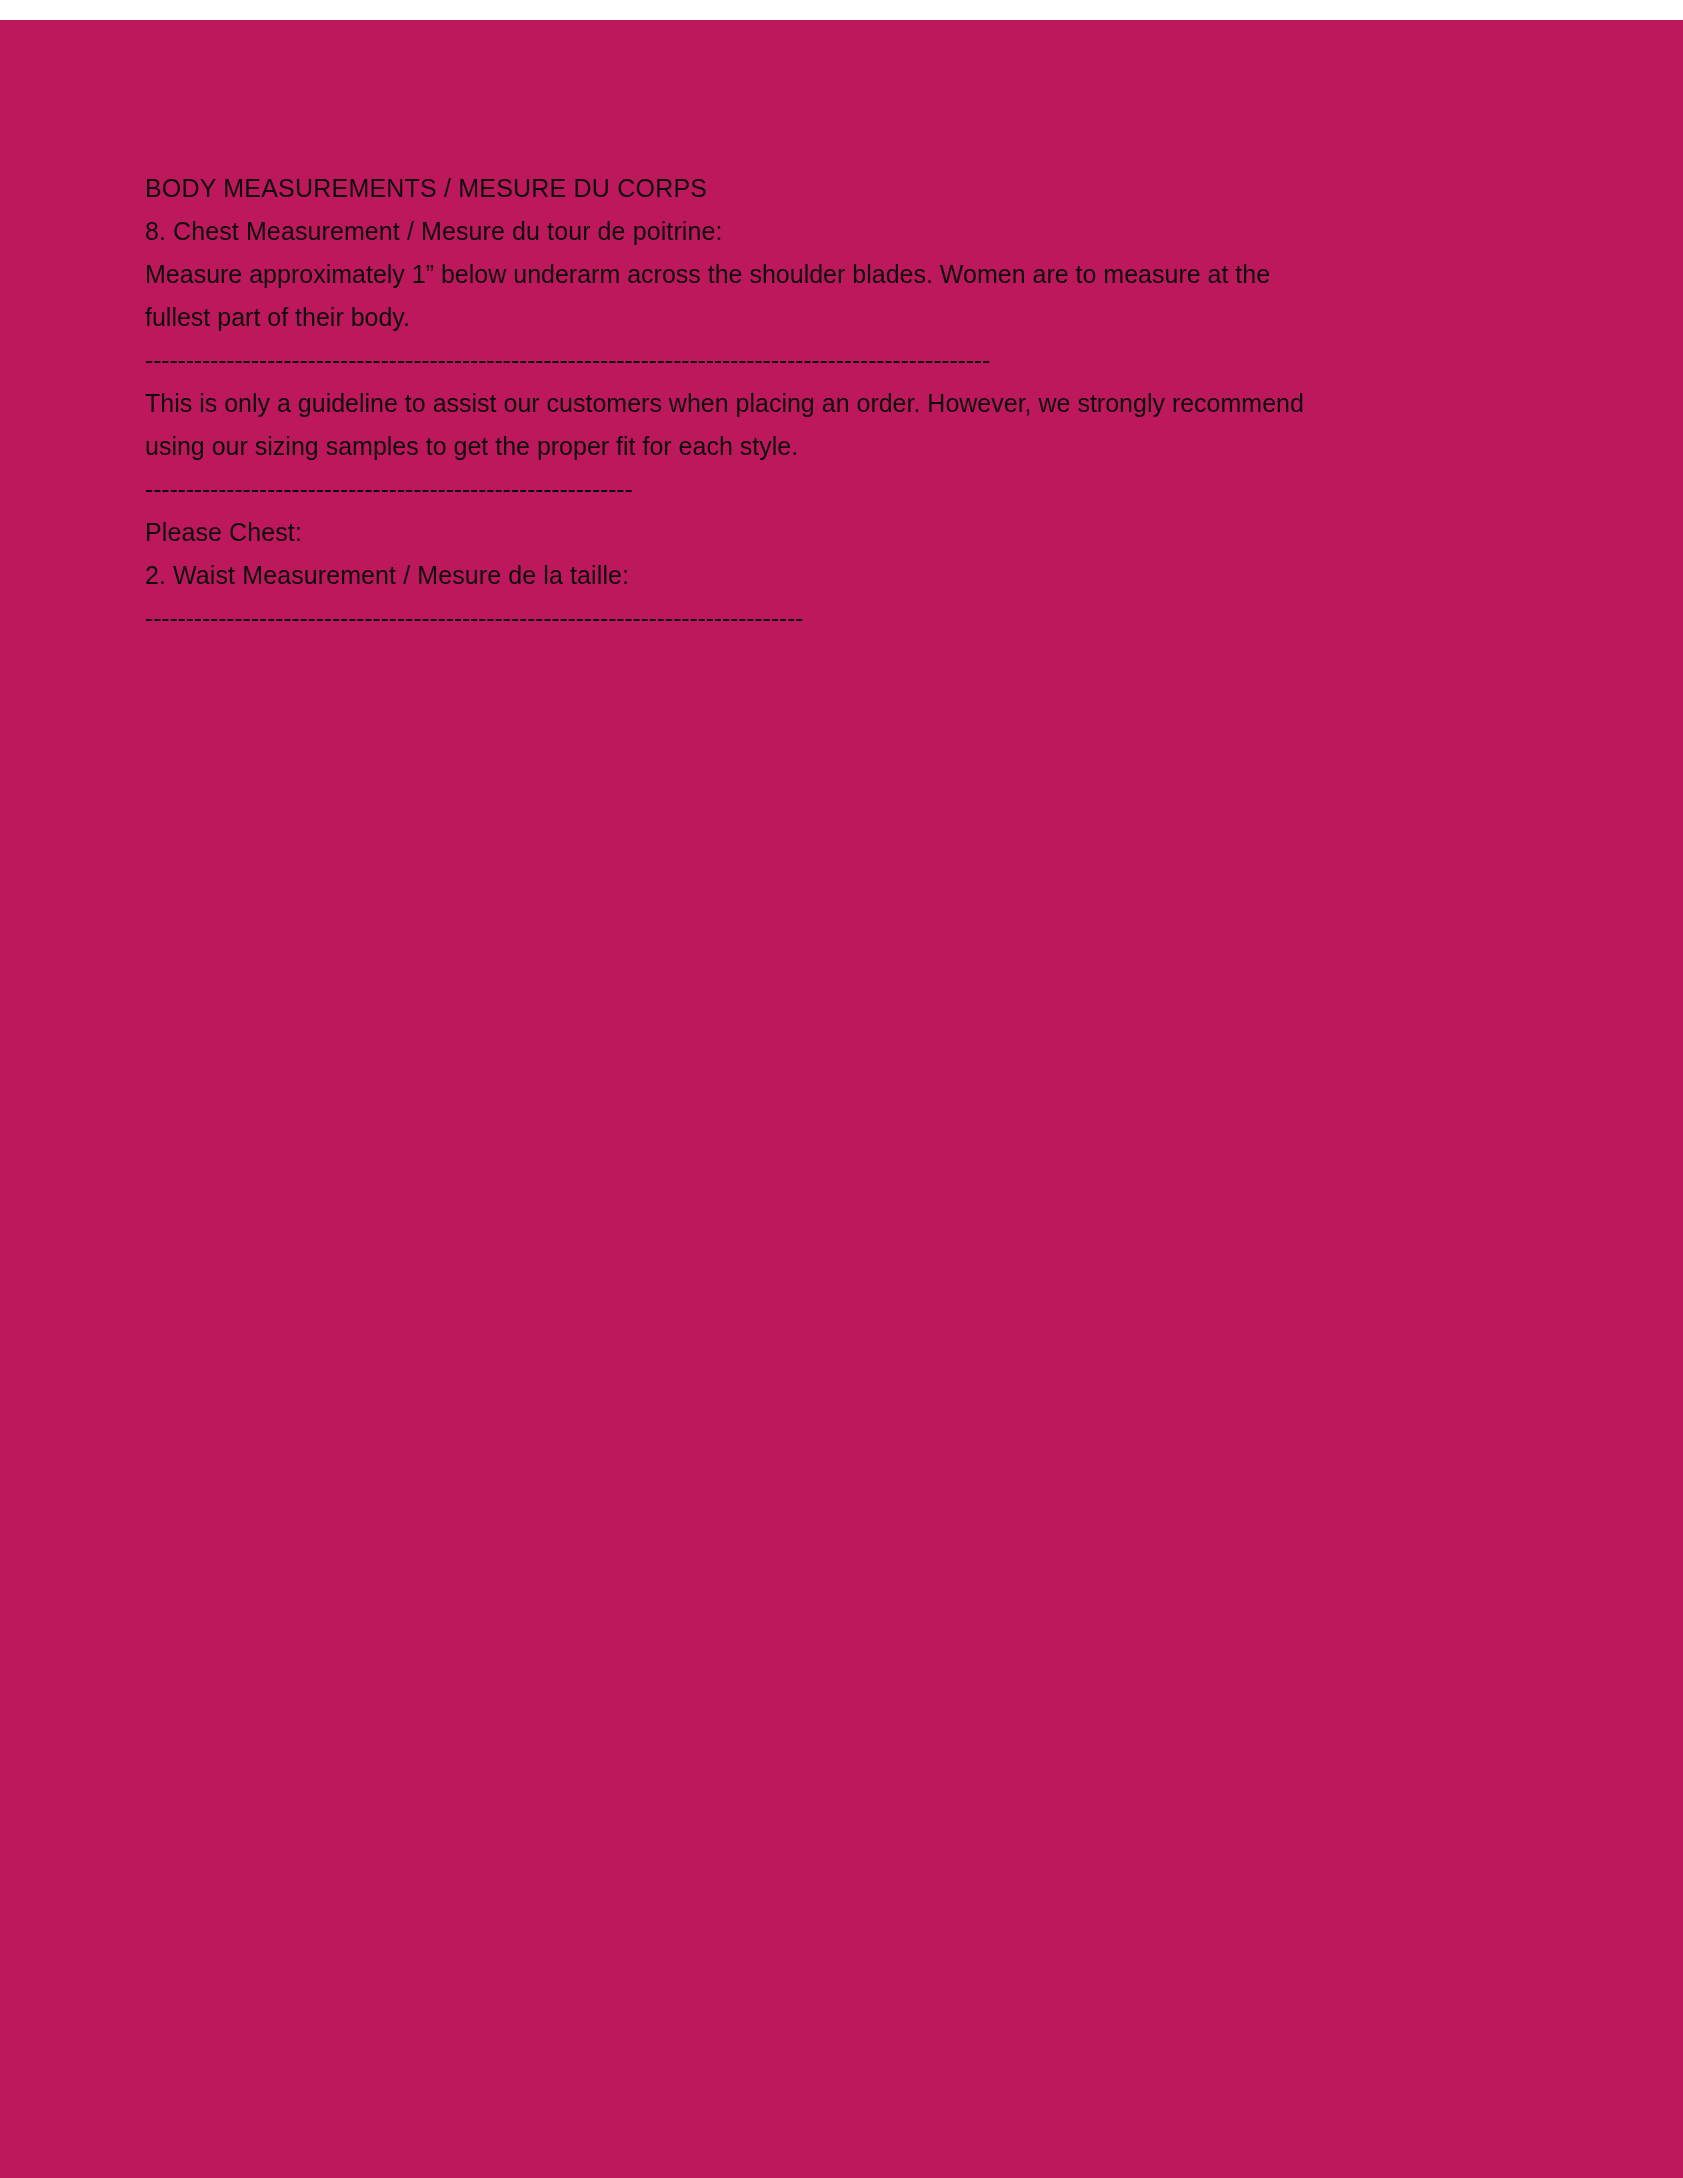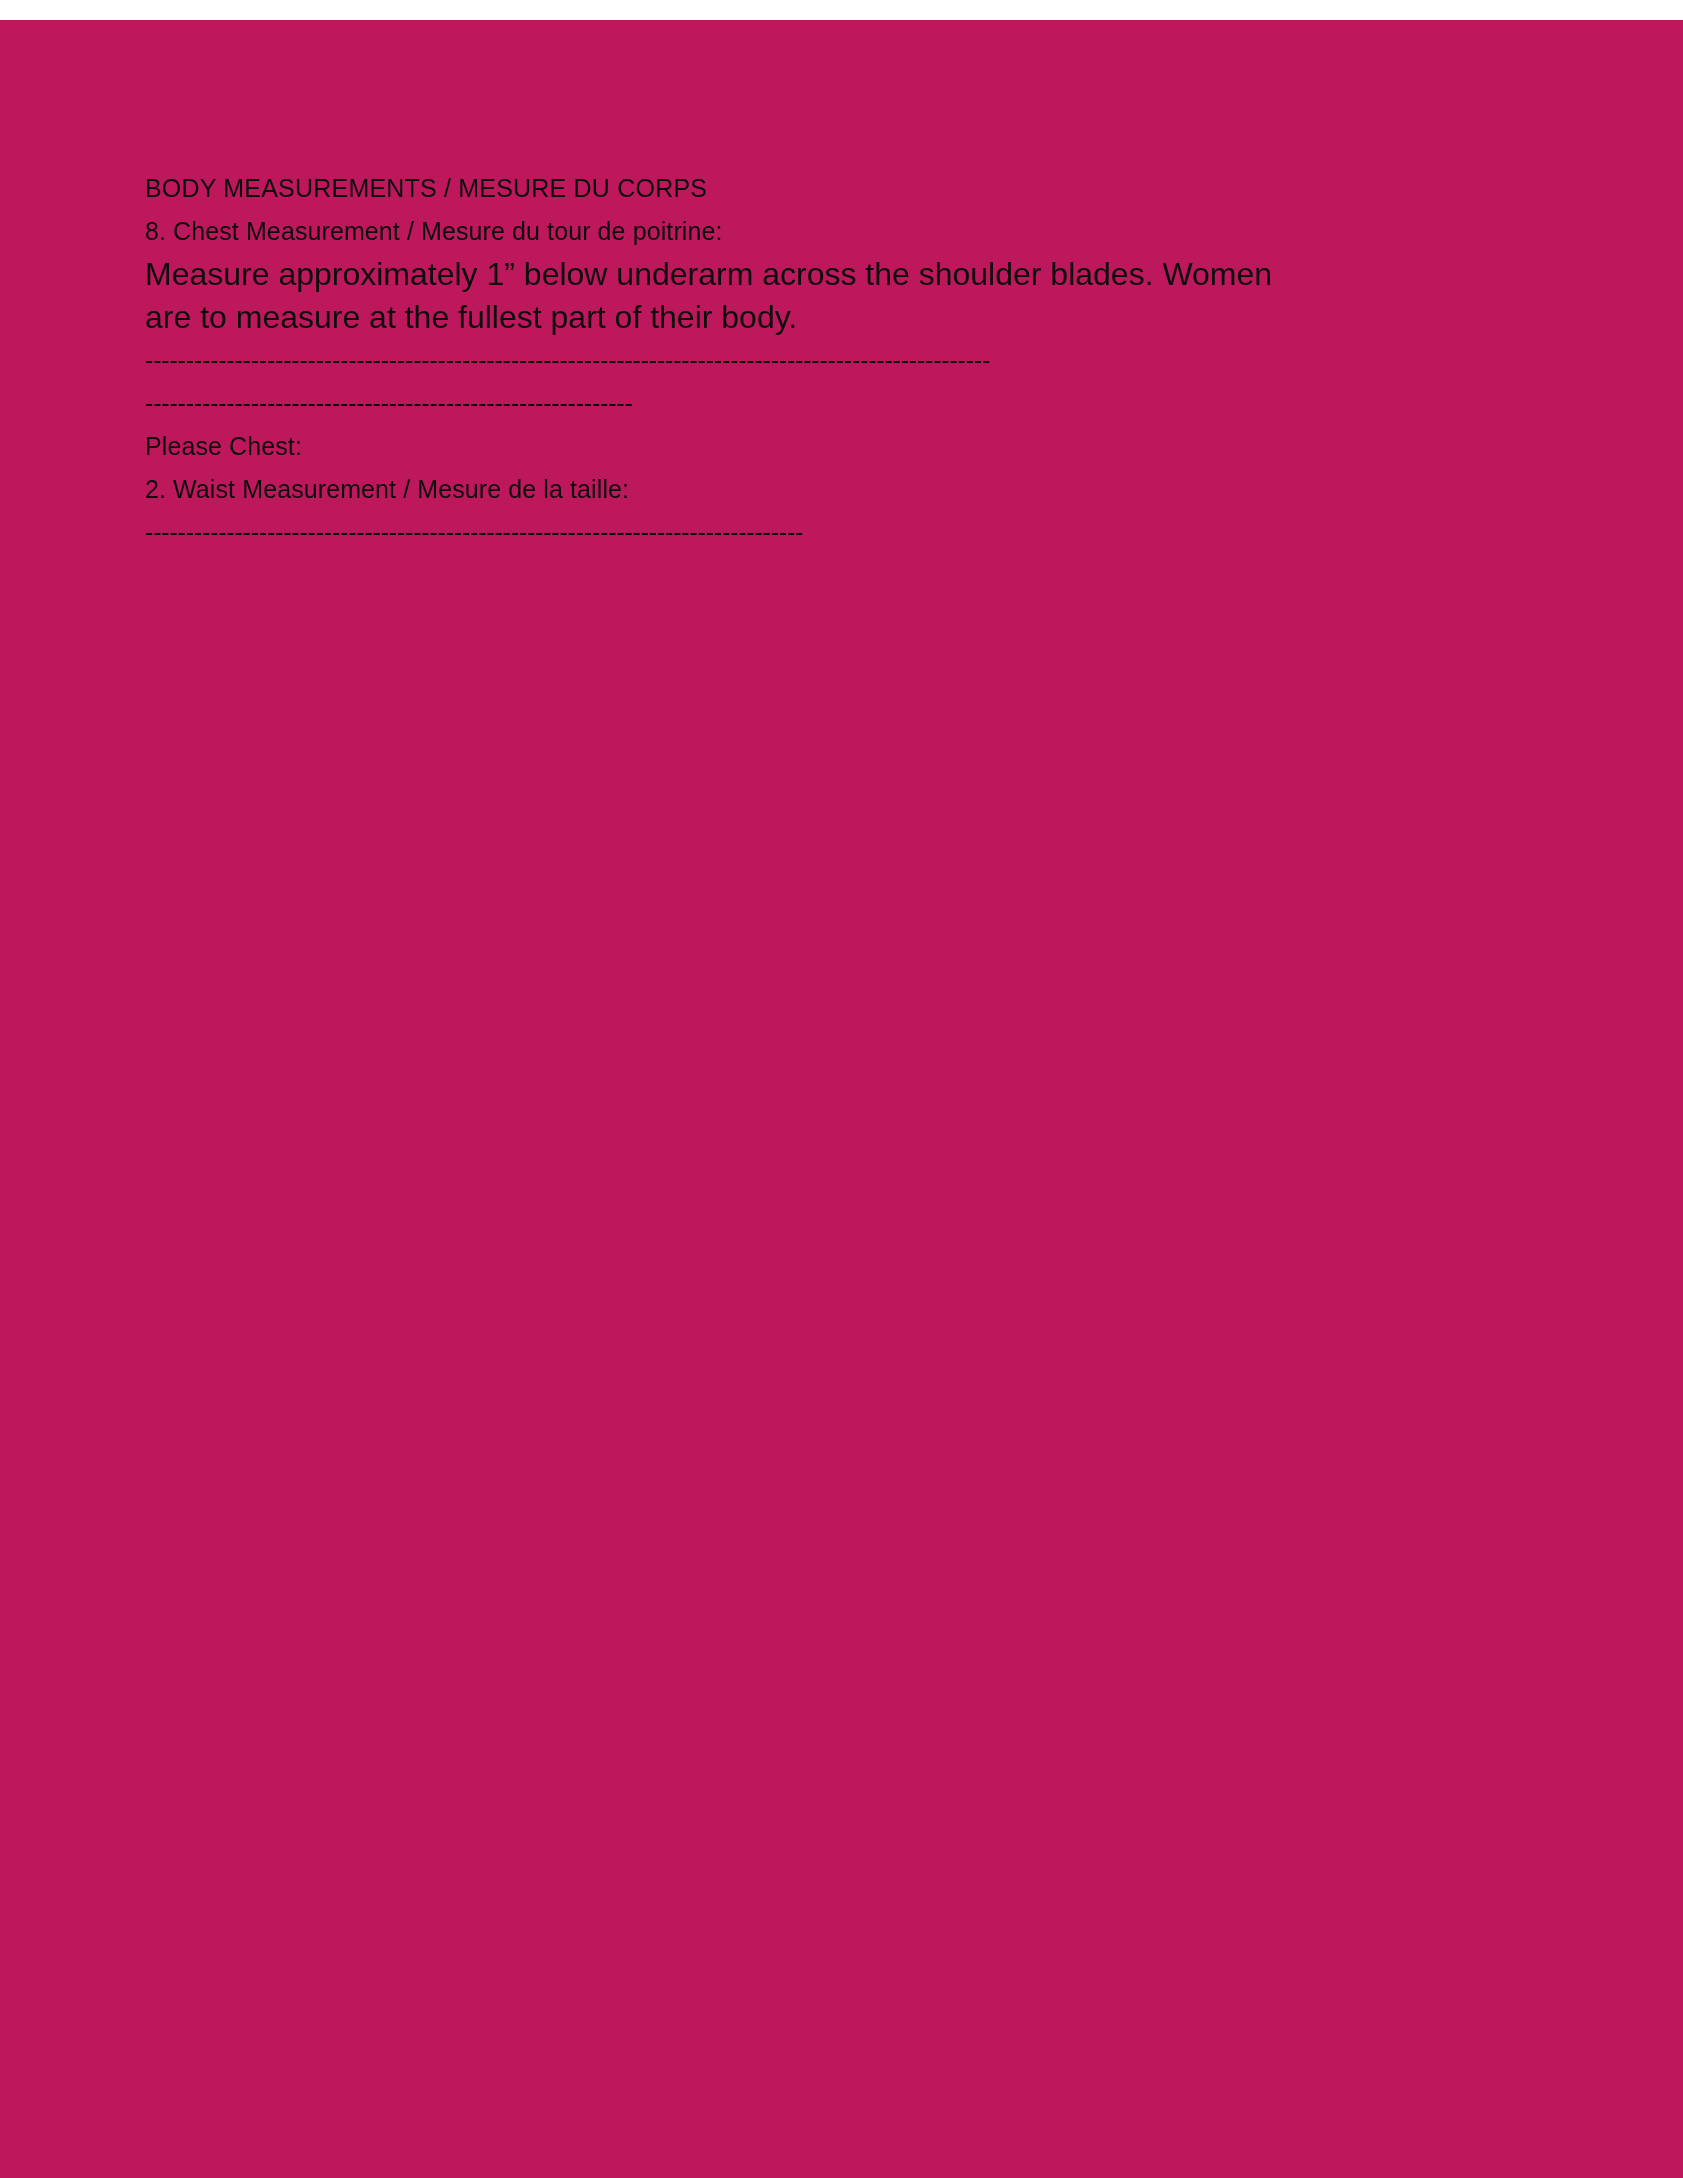"Measure approximately 1” below underarm" .para { font-size: 32px -> 25px }
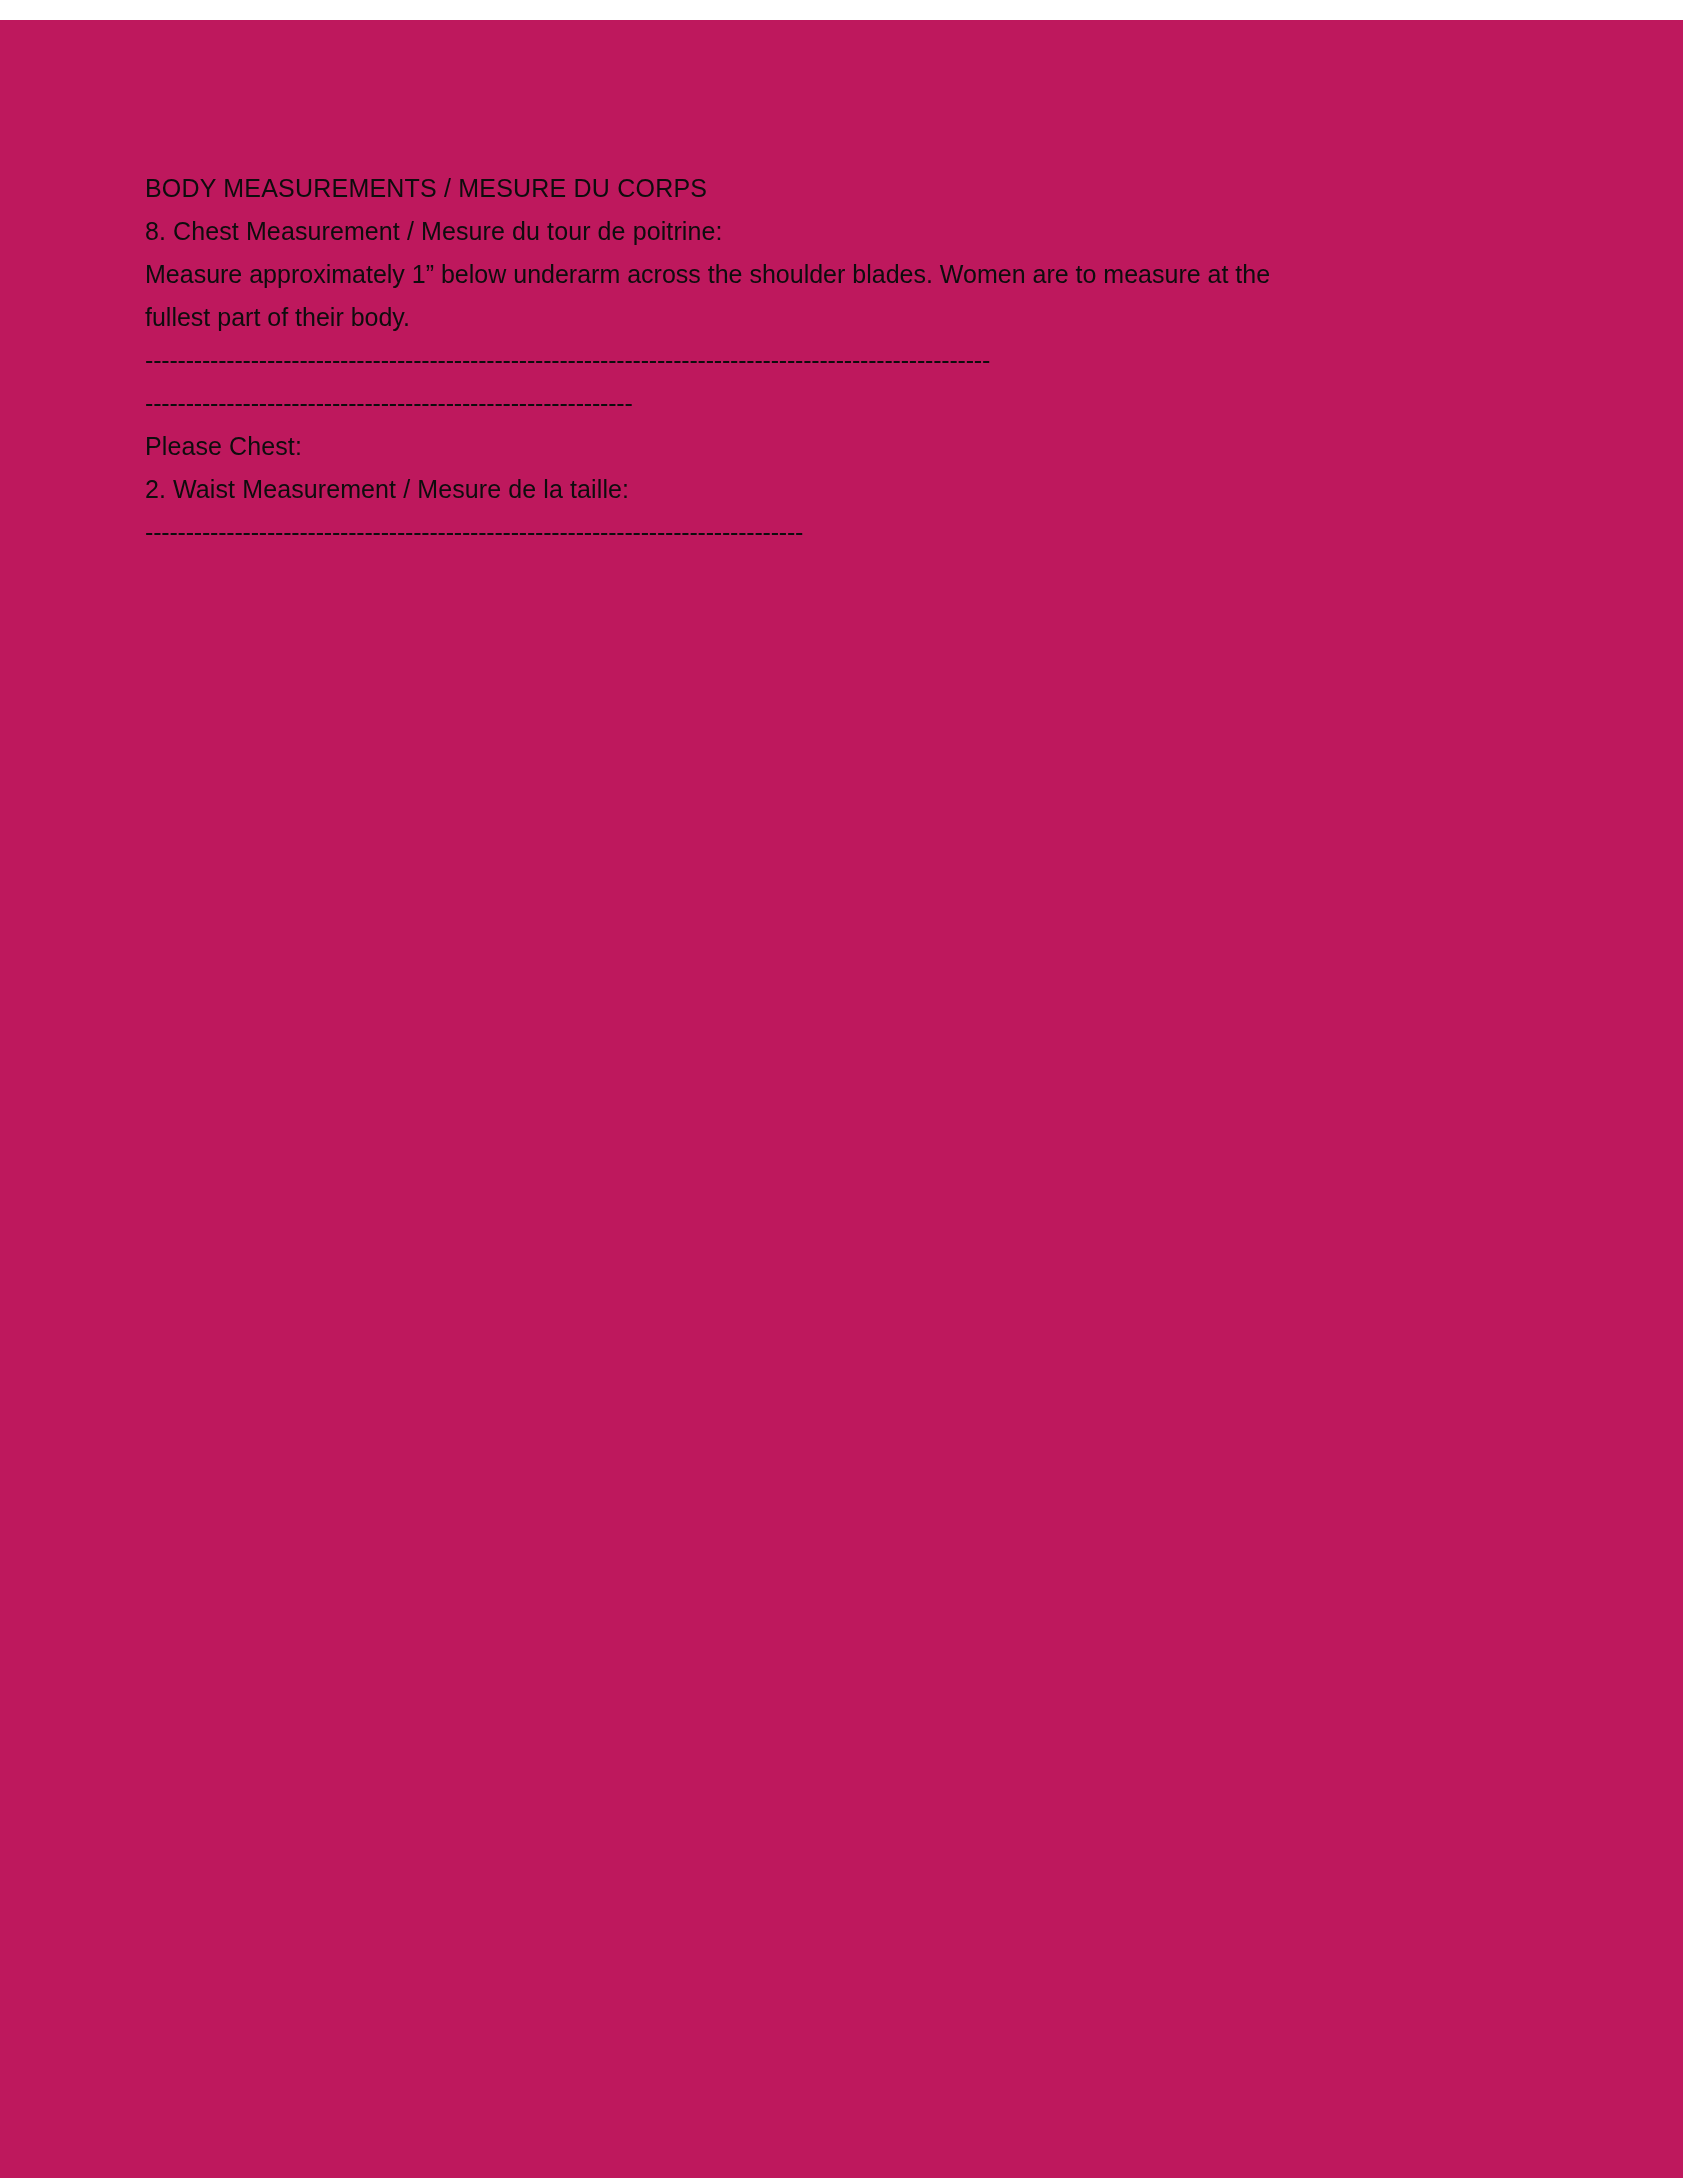"This is only a guideline" div.para { html: none -> <div>This is only a guideline to assist our customers when placing an order. However, we strongly recommend using our sizing samples to get the proper fit for each style.</div> }
